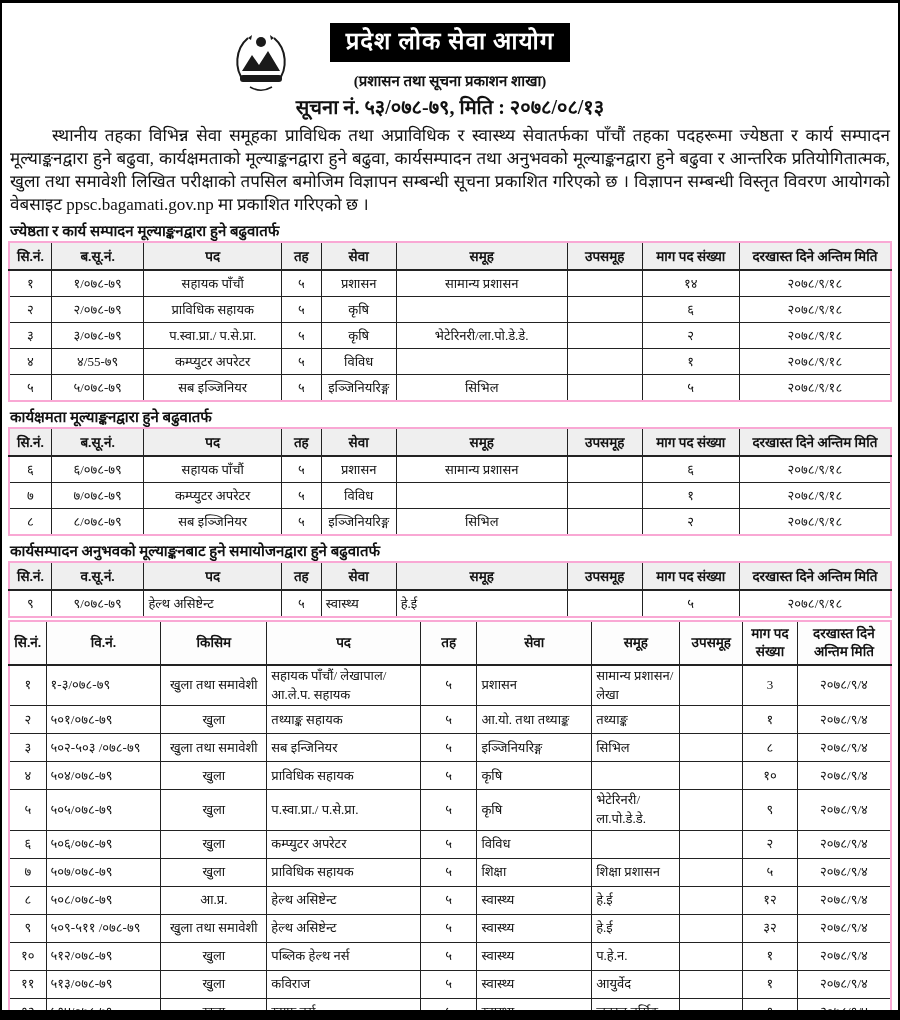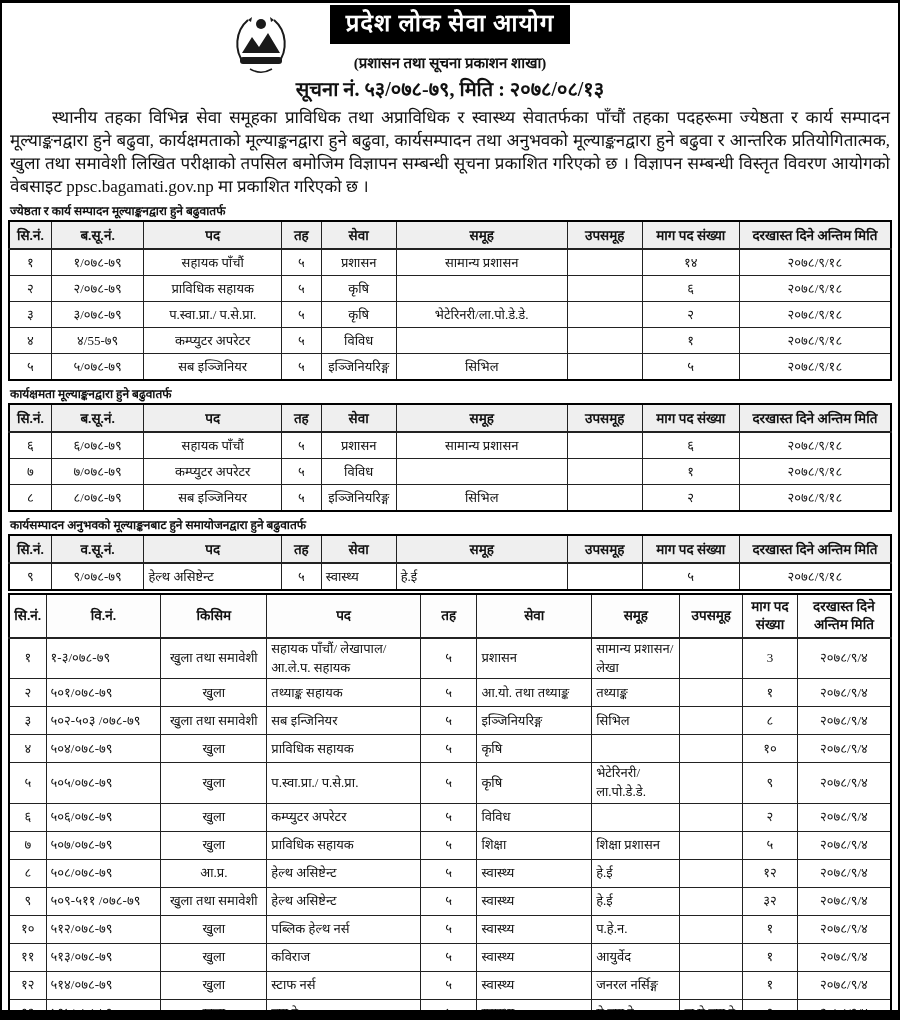"प्रदेश लोक सेवा आयोग" .page { padding: 0 6px -> 18px 6px }
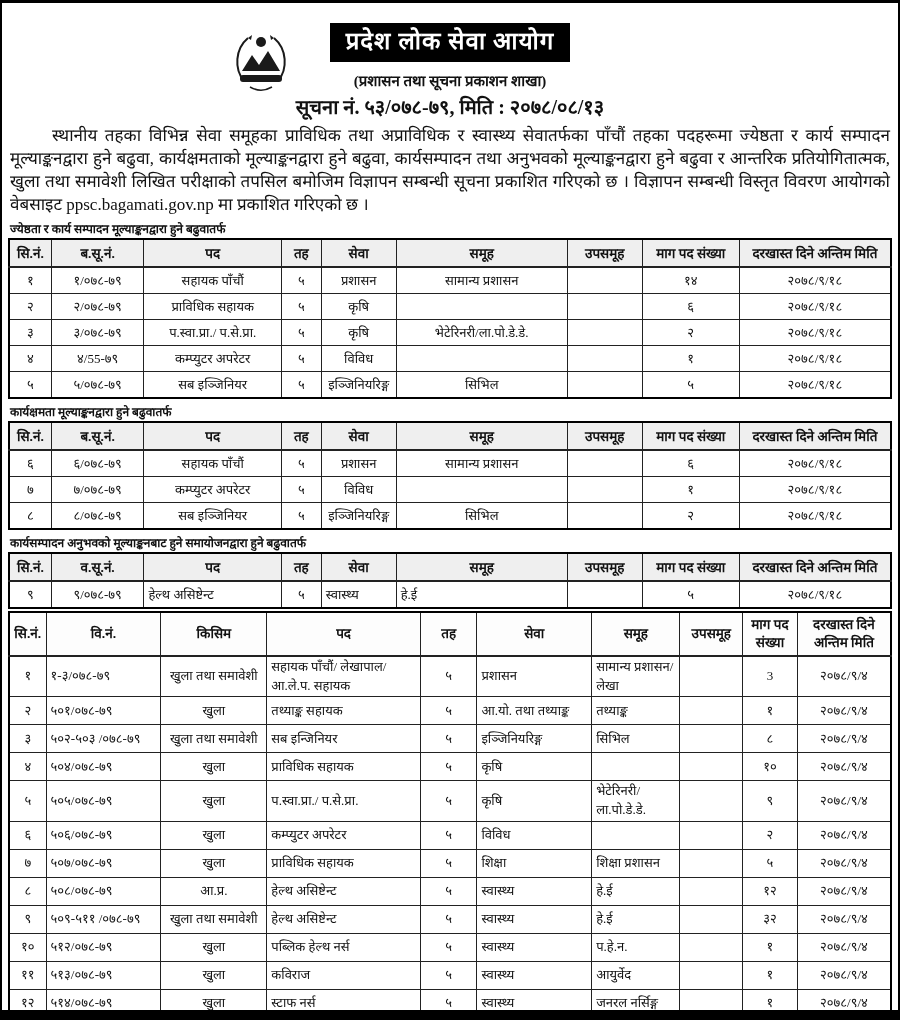"ज्येष्ठता र कार्य सम्पादन" .sec-title { font-size: 12px -> 15px }
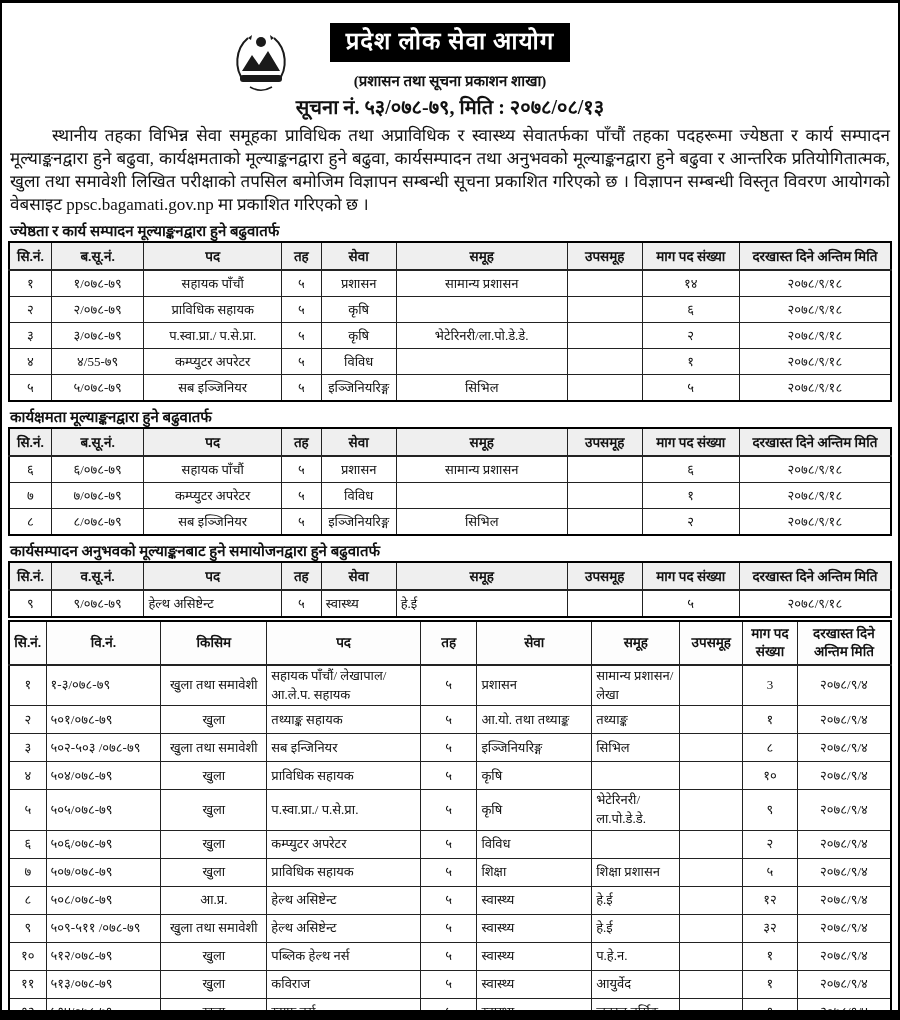"सि.नं." table.t { border: 2px solid #000000 -> 2px solid #f9a8d4 }
